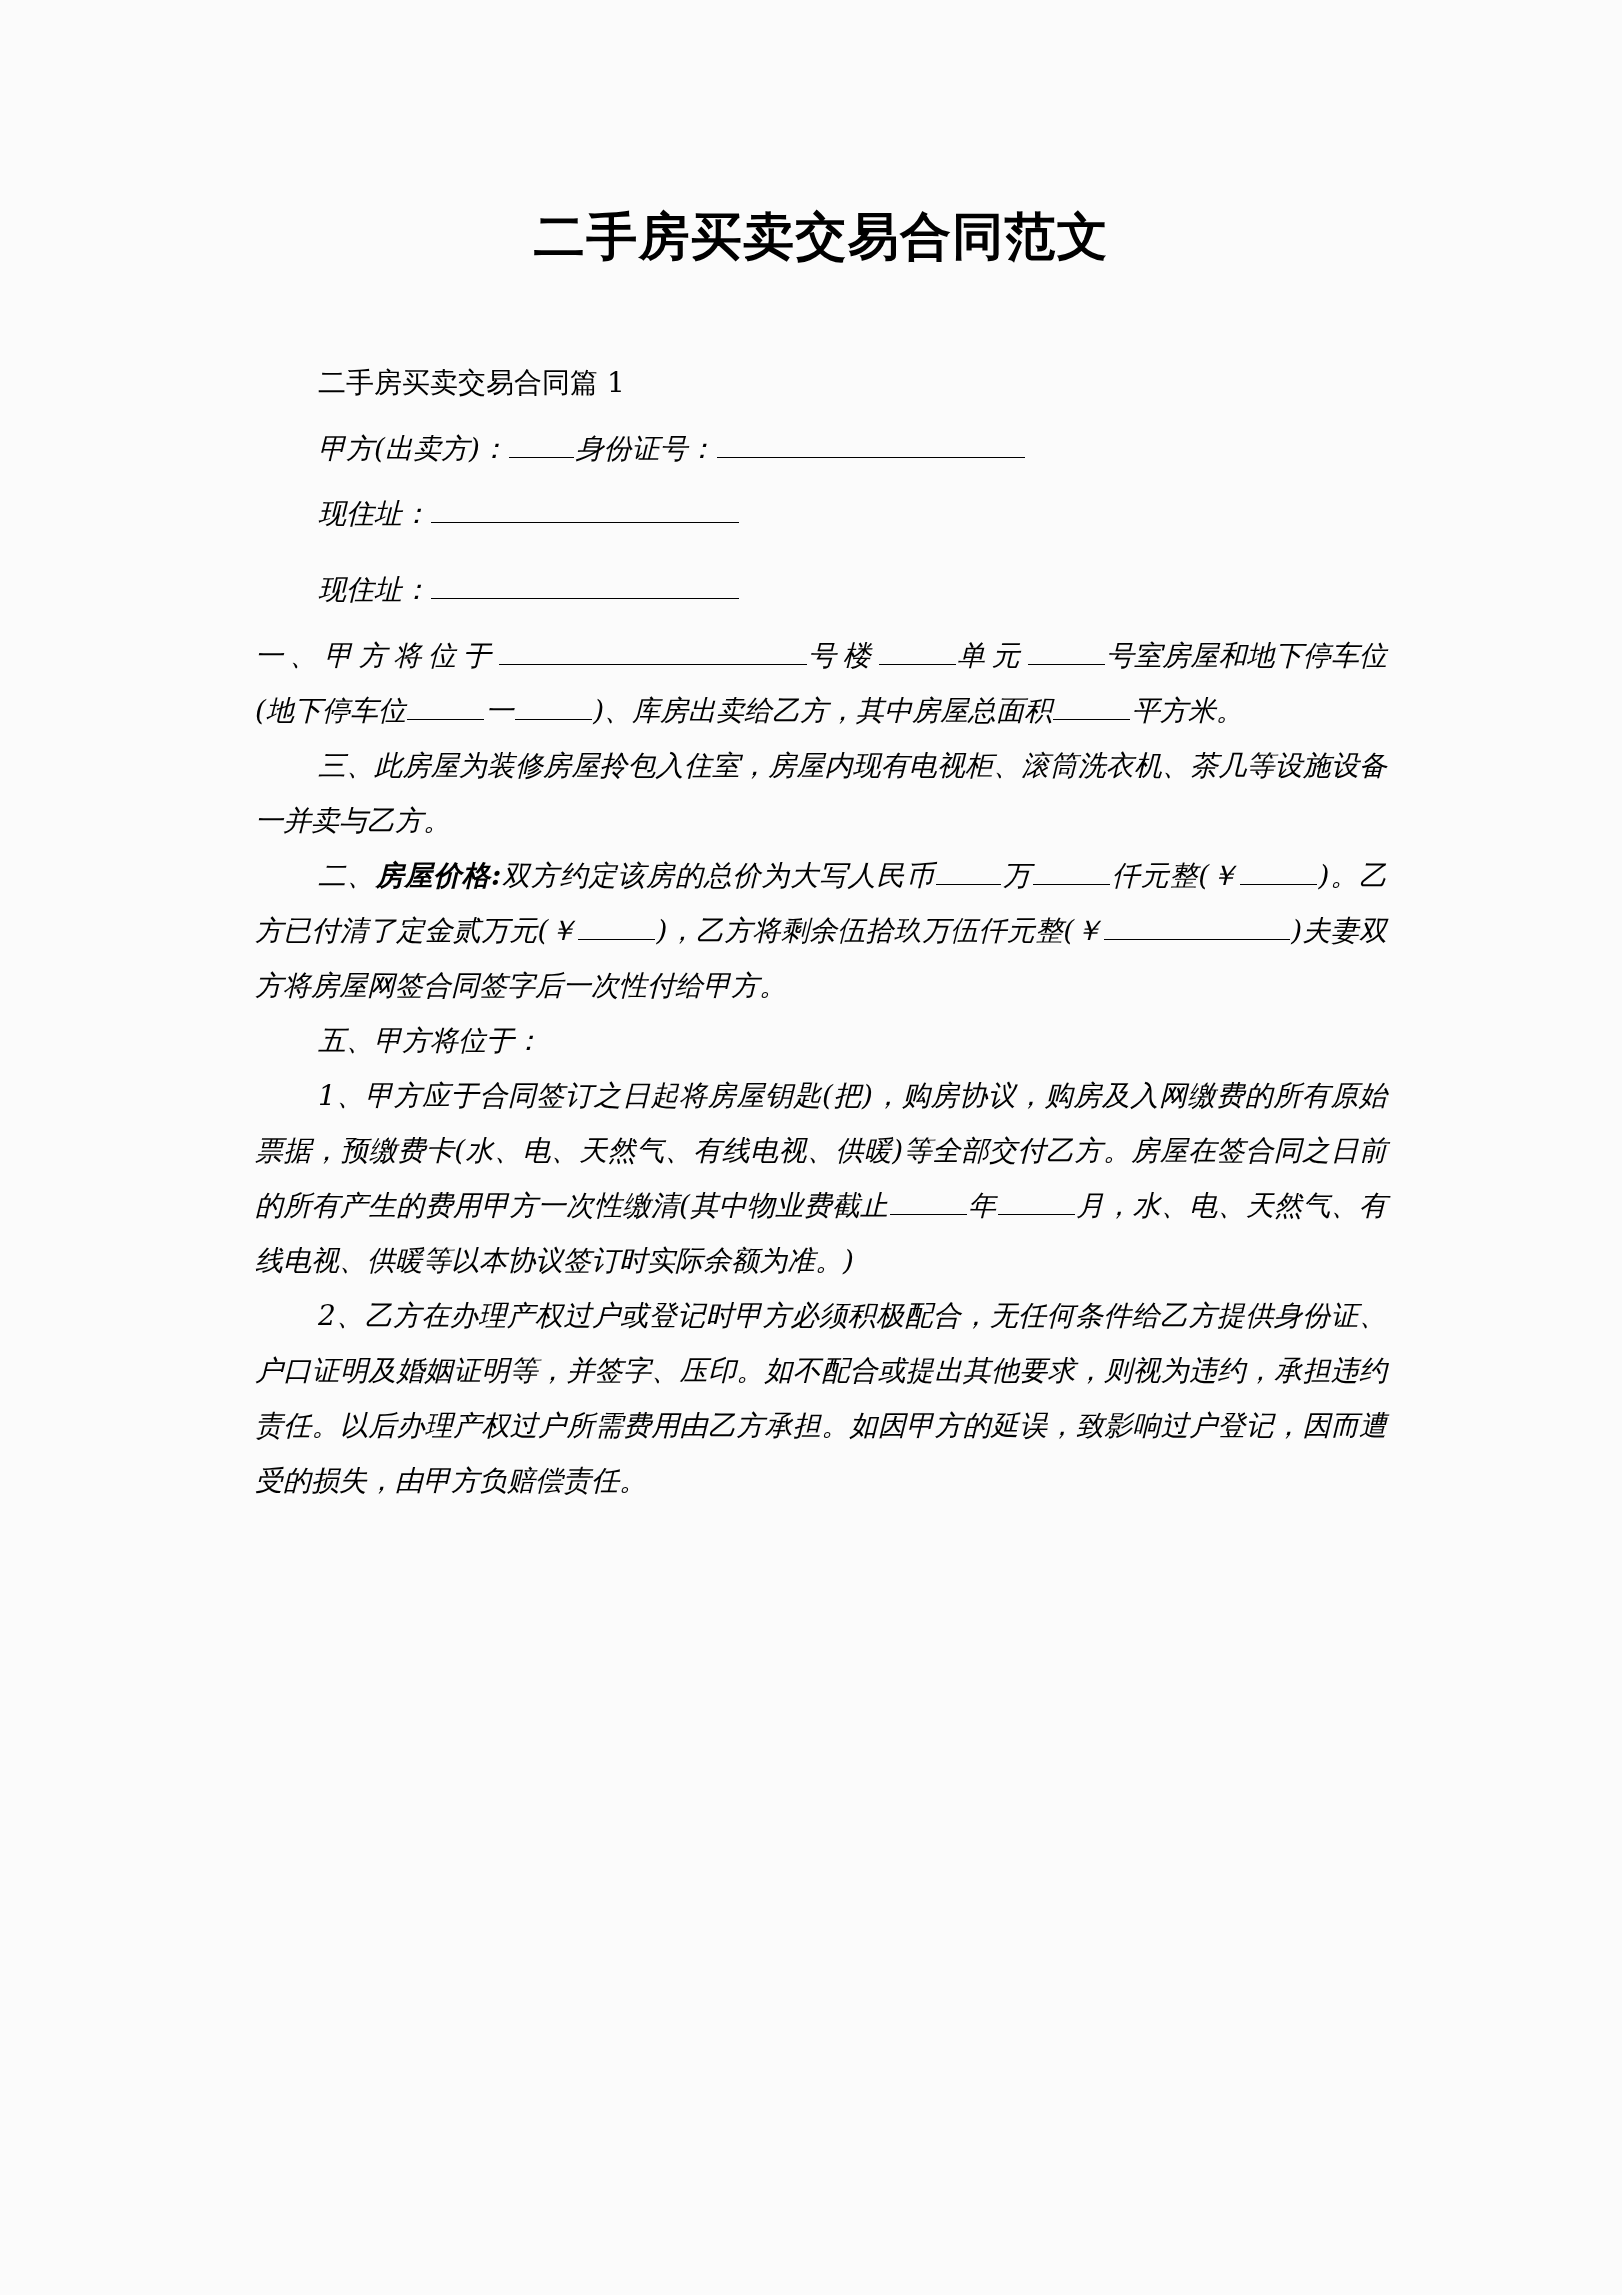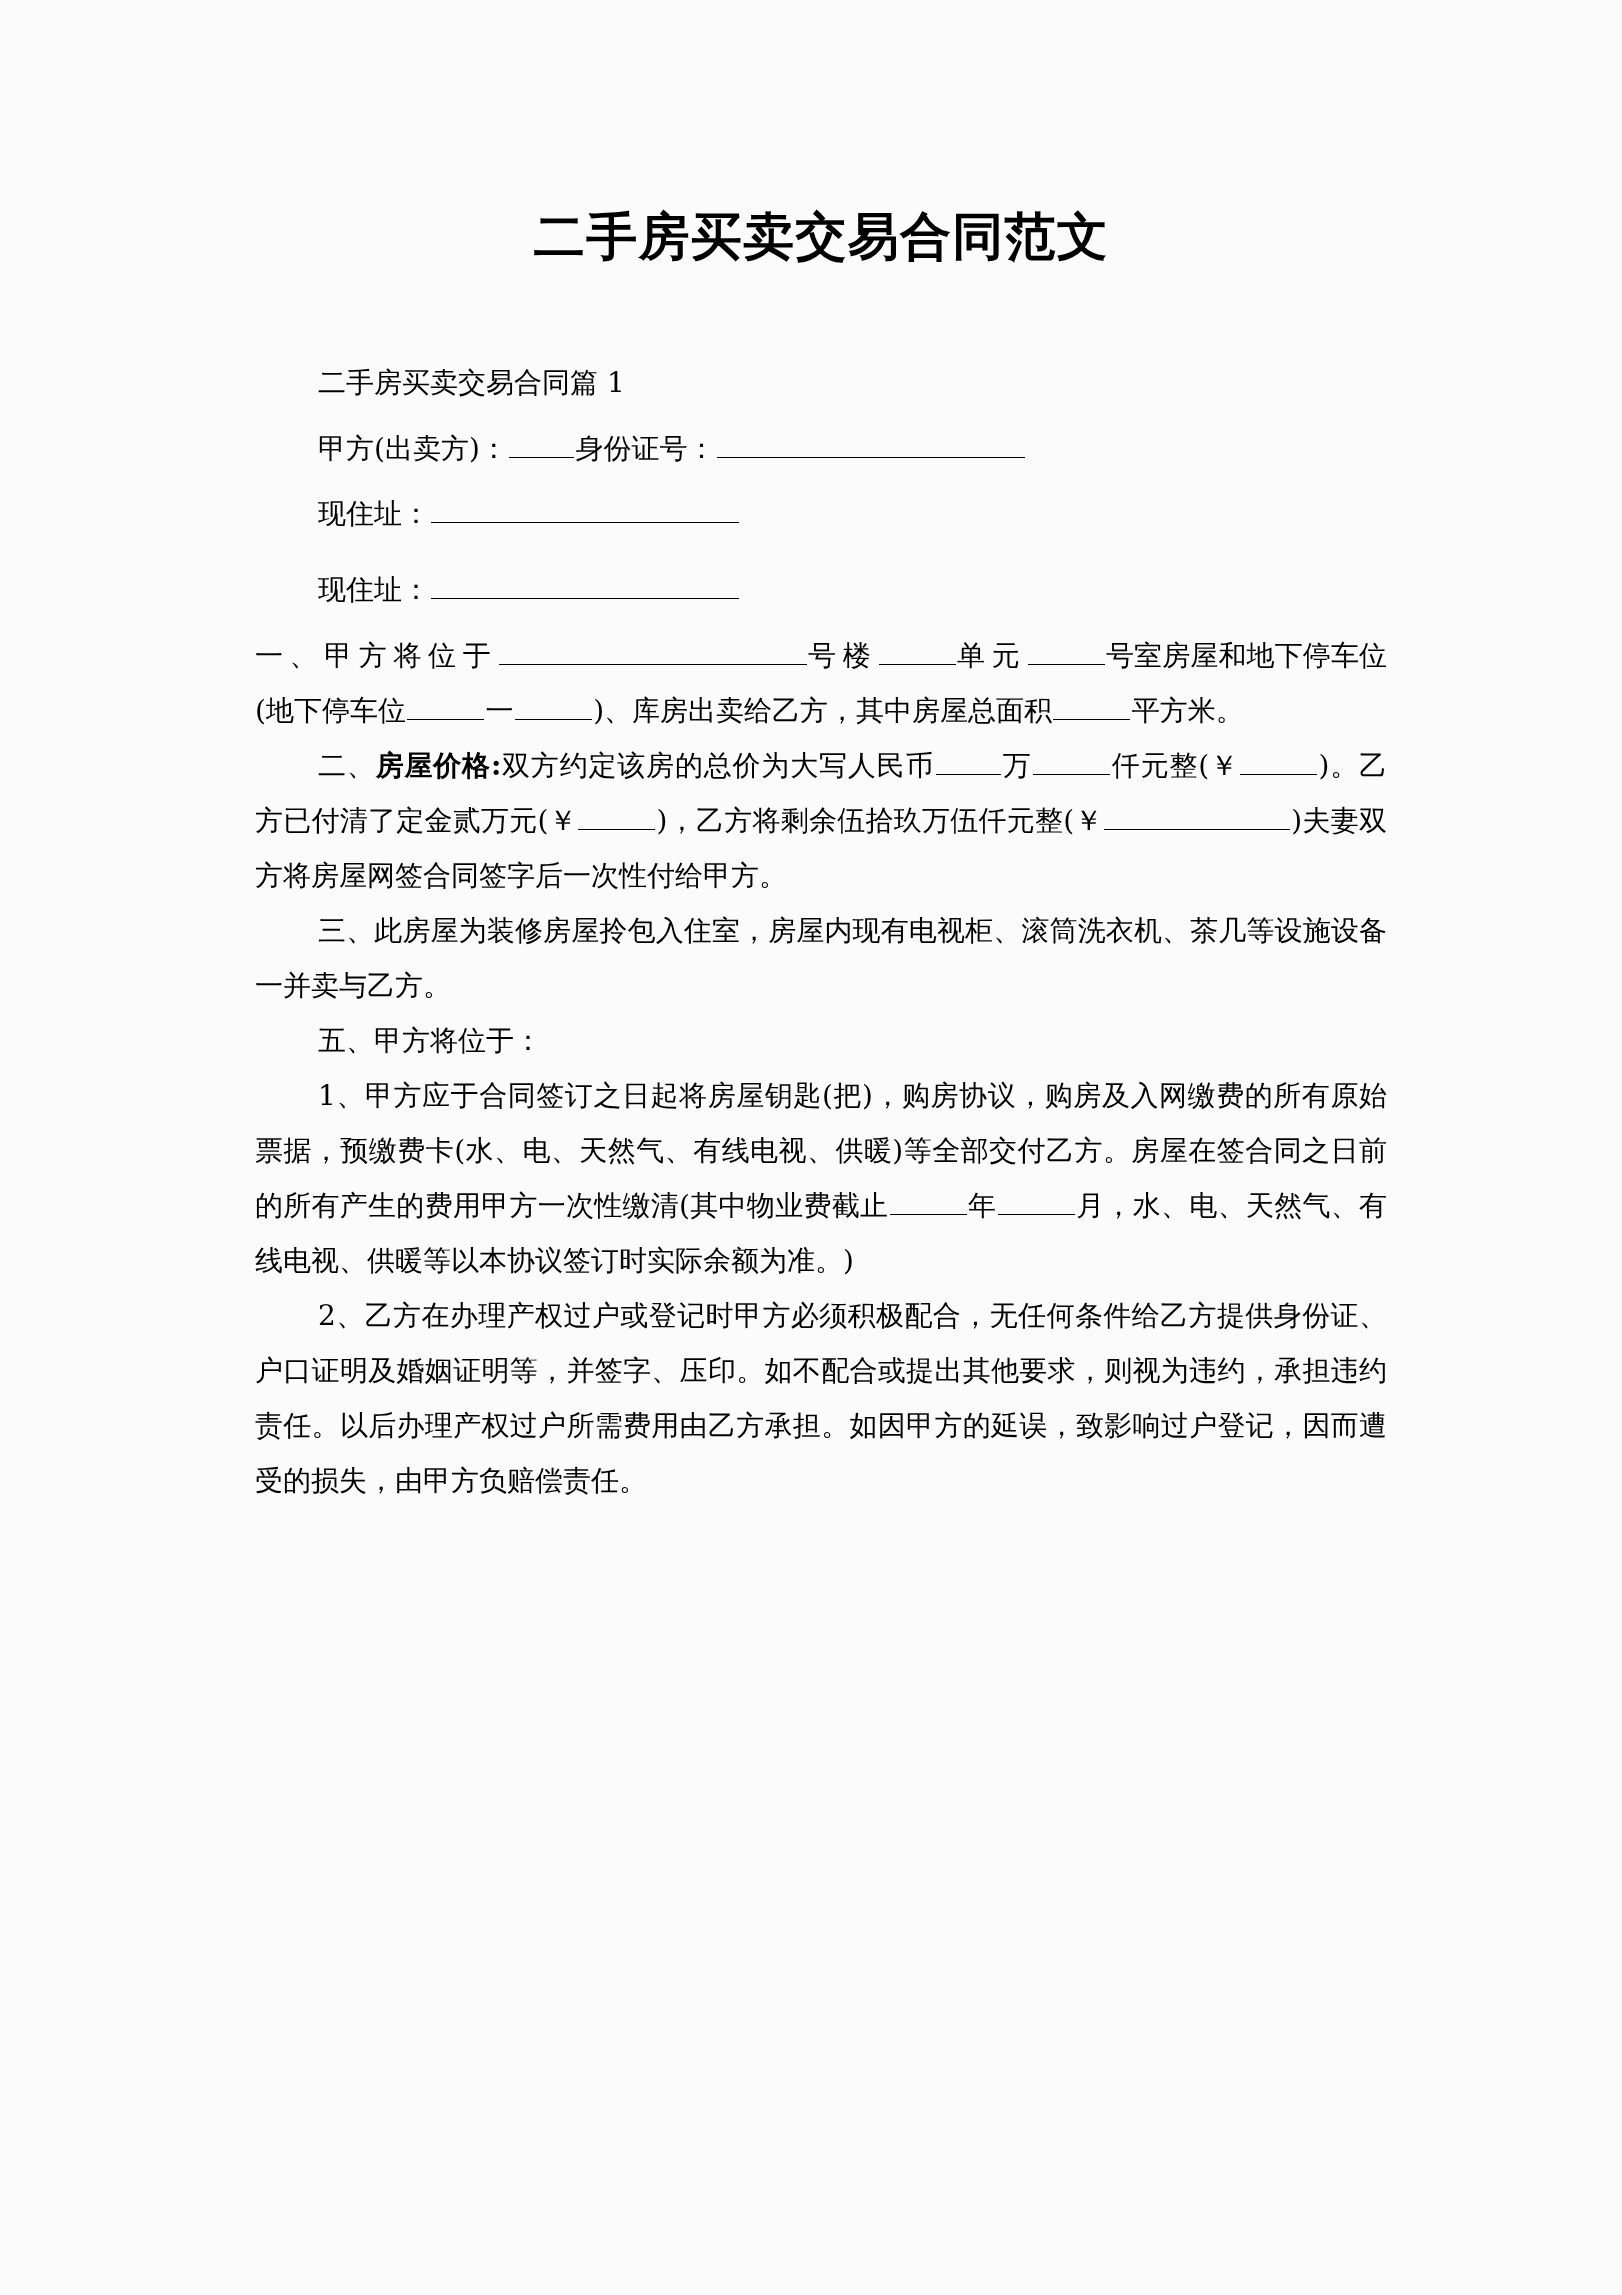"甲方(出卖方)： 身份证号：" .p { font-style: none -> italic }
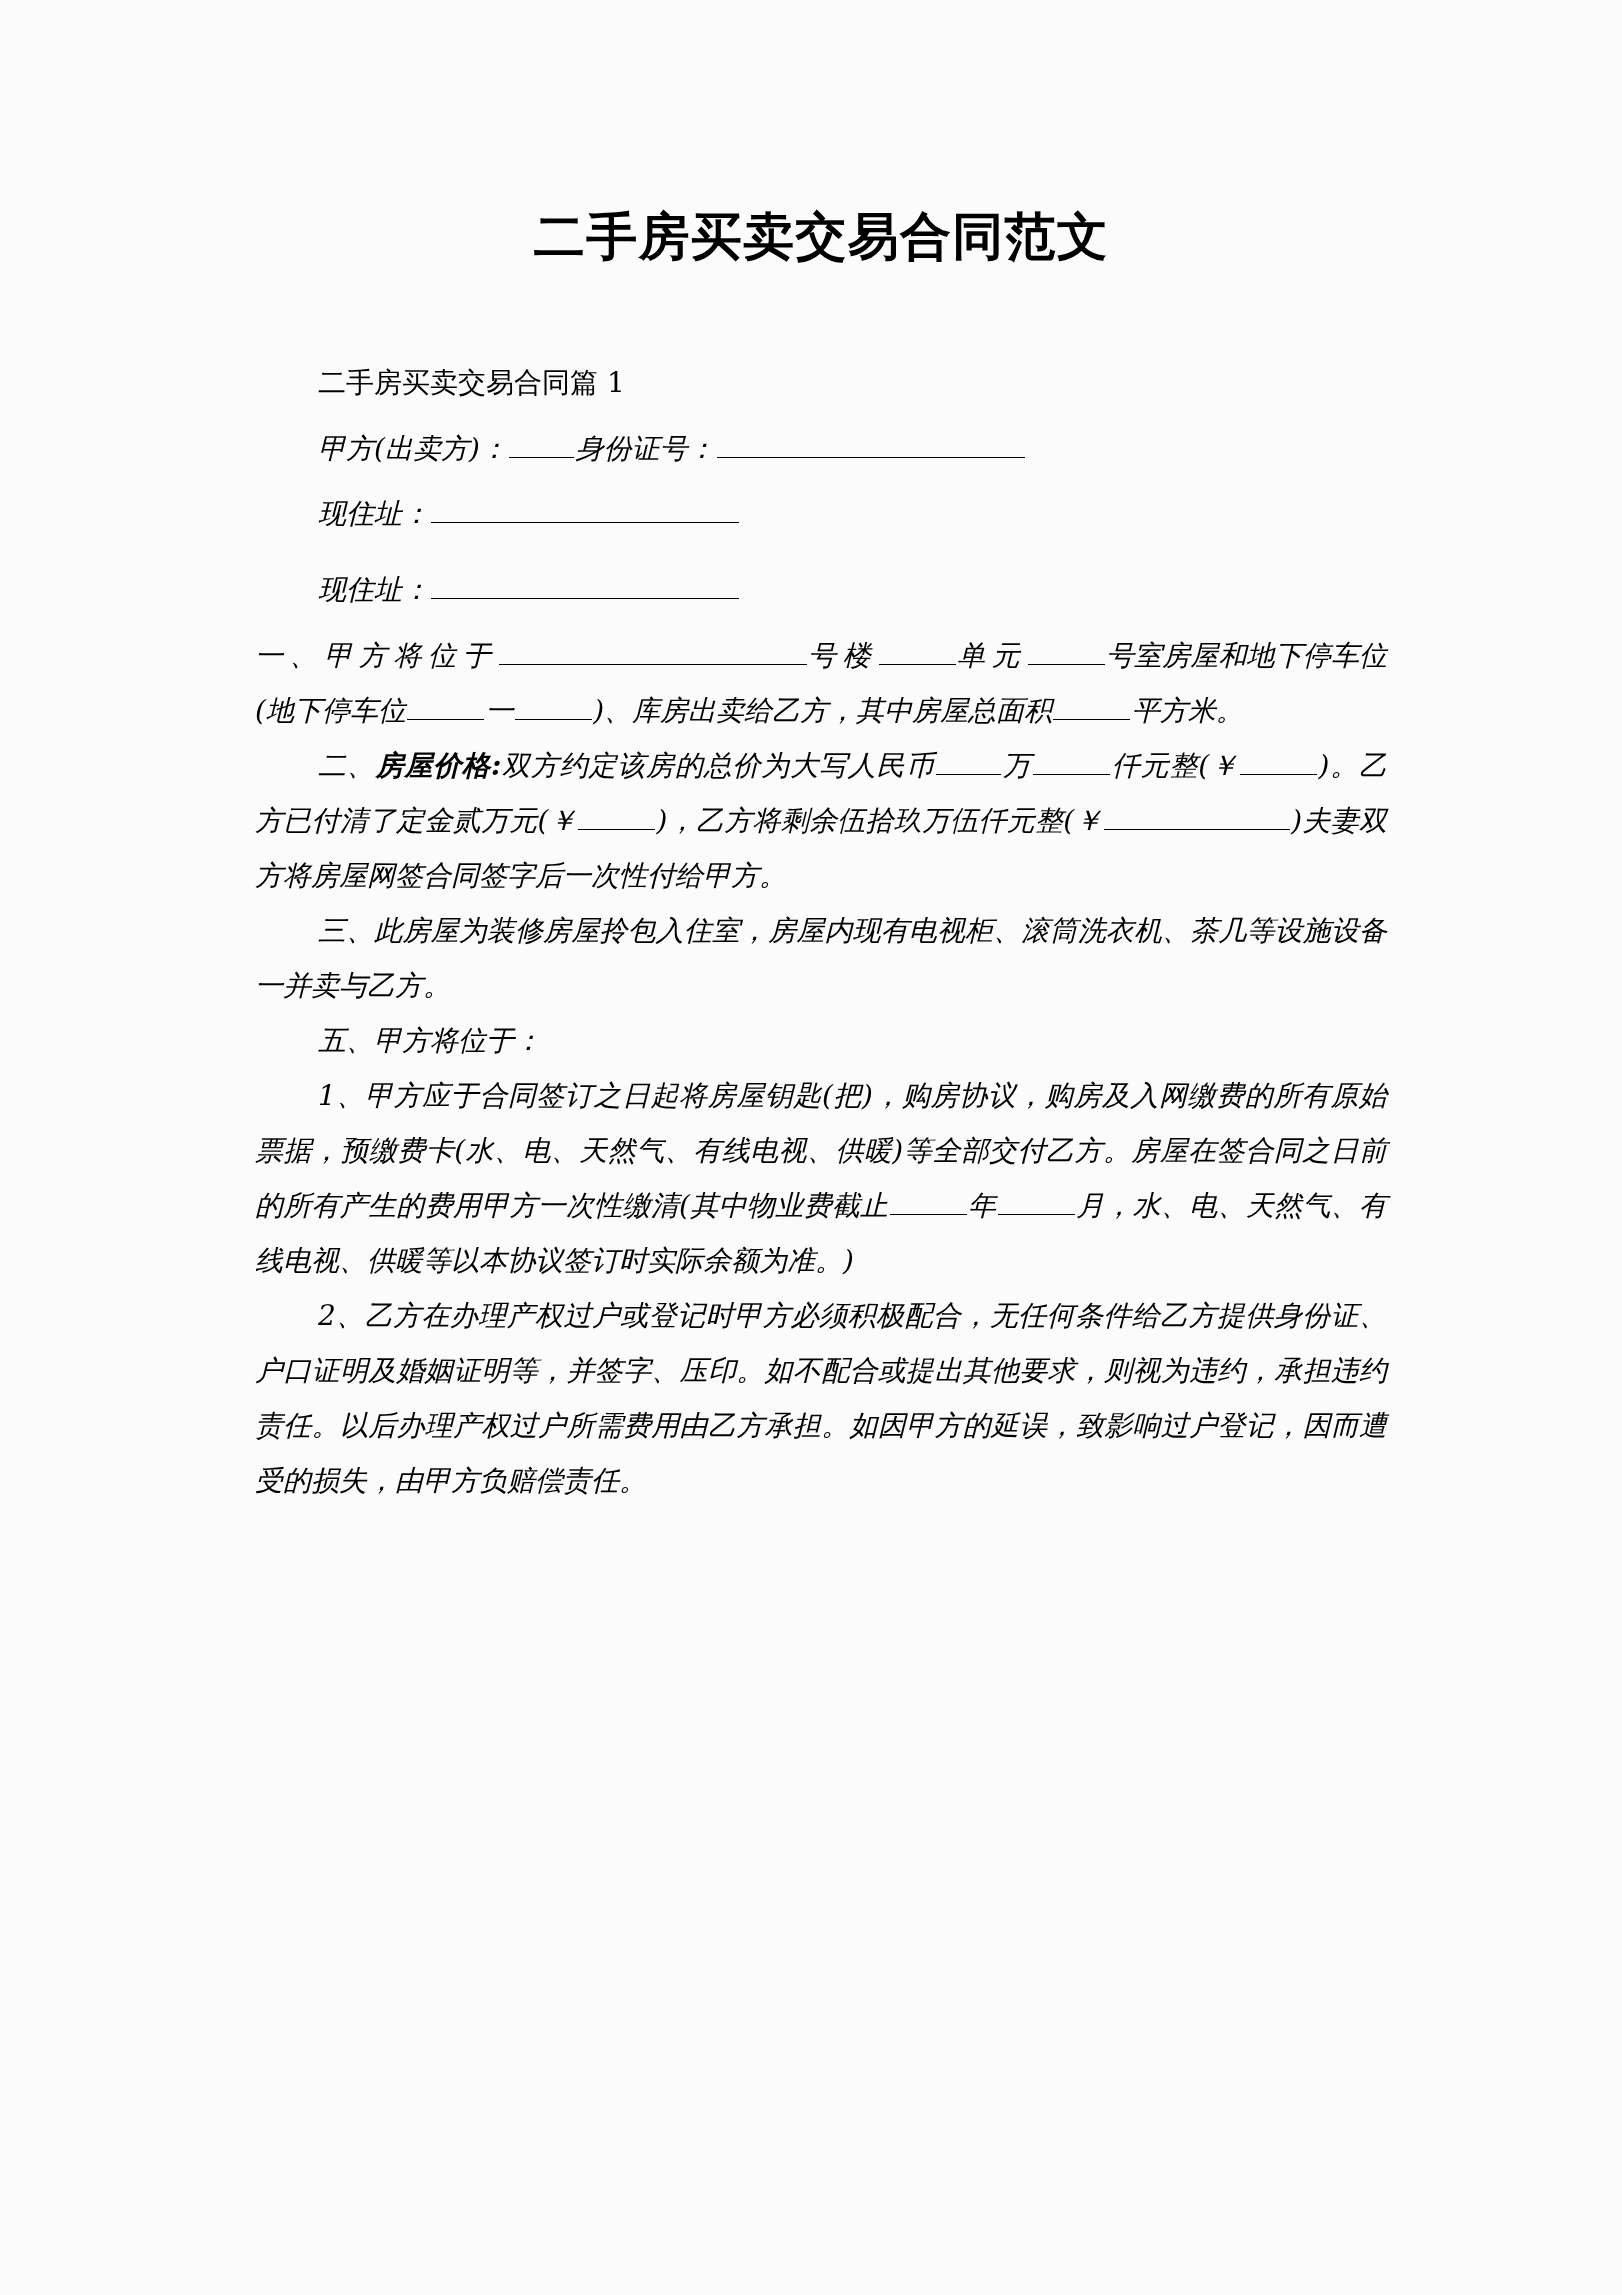"二、房屋价格:双方约定该房的总价为大写人民币 万 仟元整(￥" p.p { order: before "三、此房屋为装修房屋拎包入住室，房屋内现有电视柜、滚筒洗衣机、茶几等设施设备一并" -> after "三、此房屋为装修房屋拎包入住室，房屋内现有电视柜、滚筒洗衣机、茶几等设施设备一并" }
